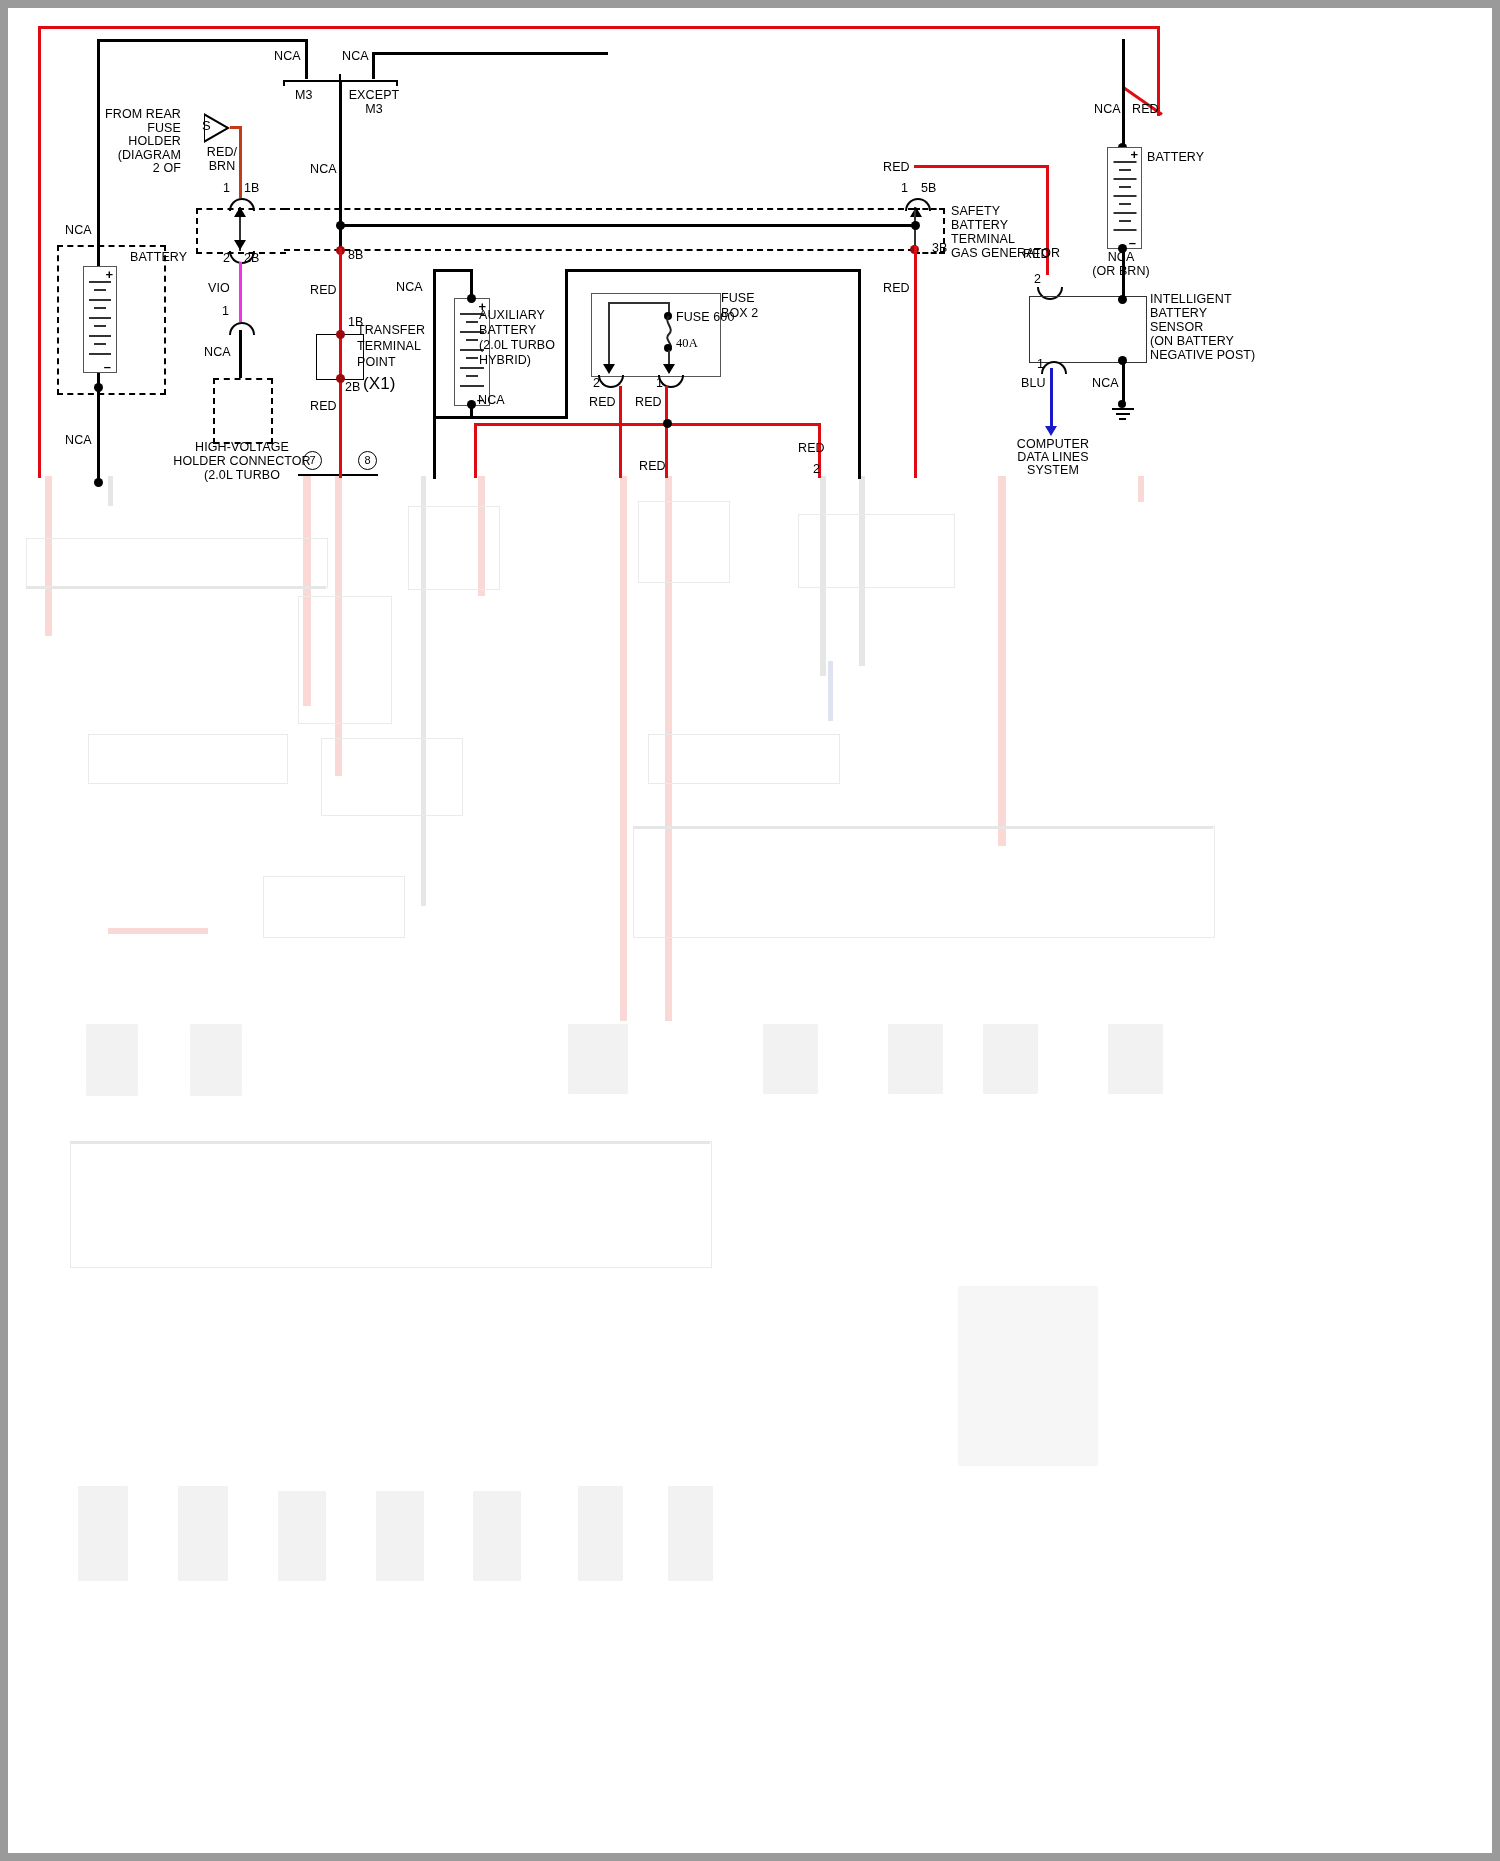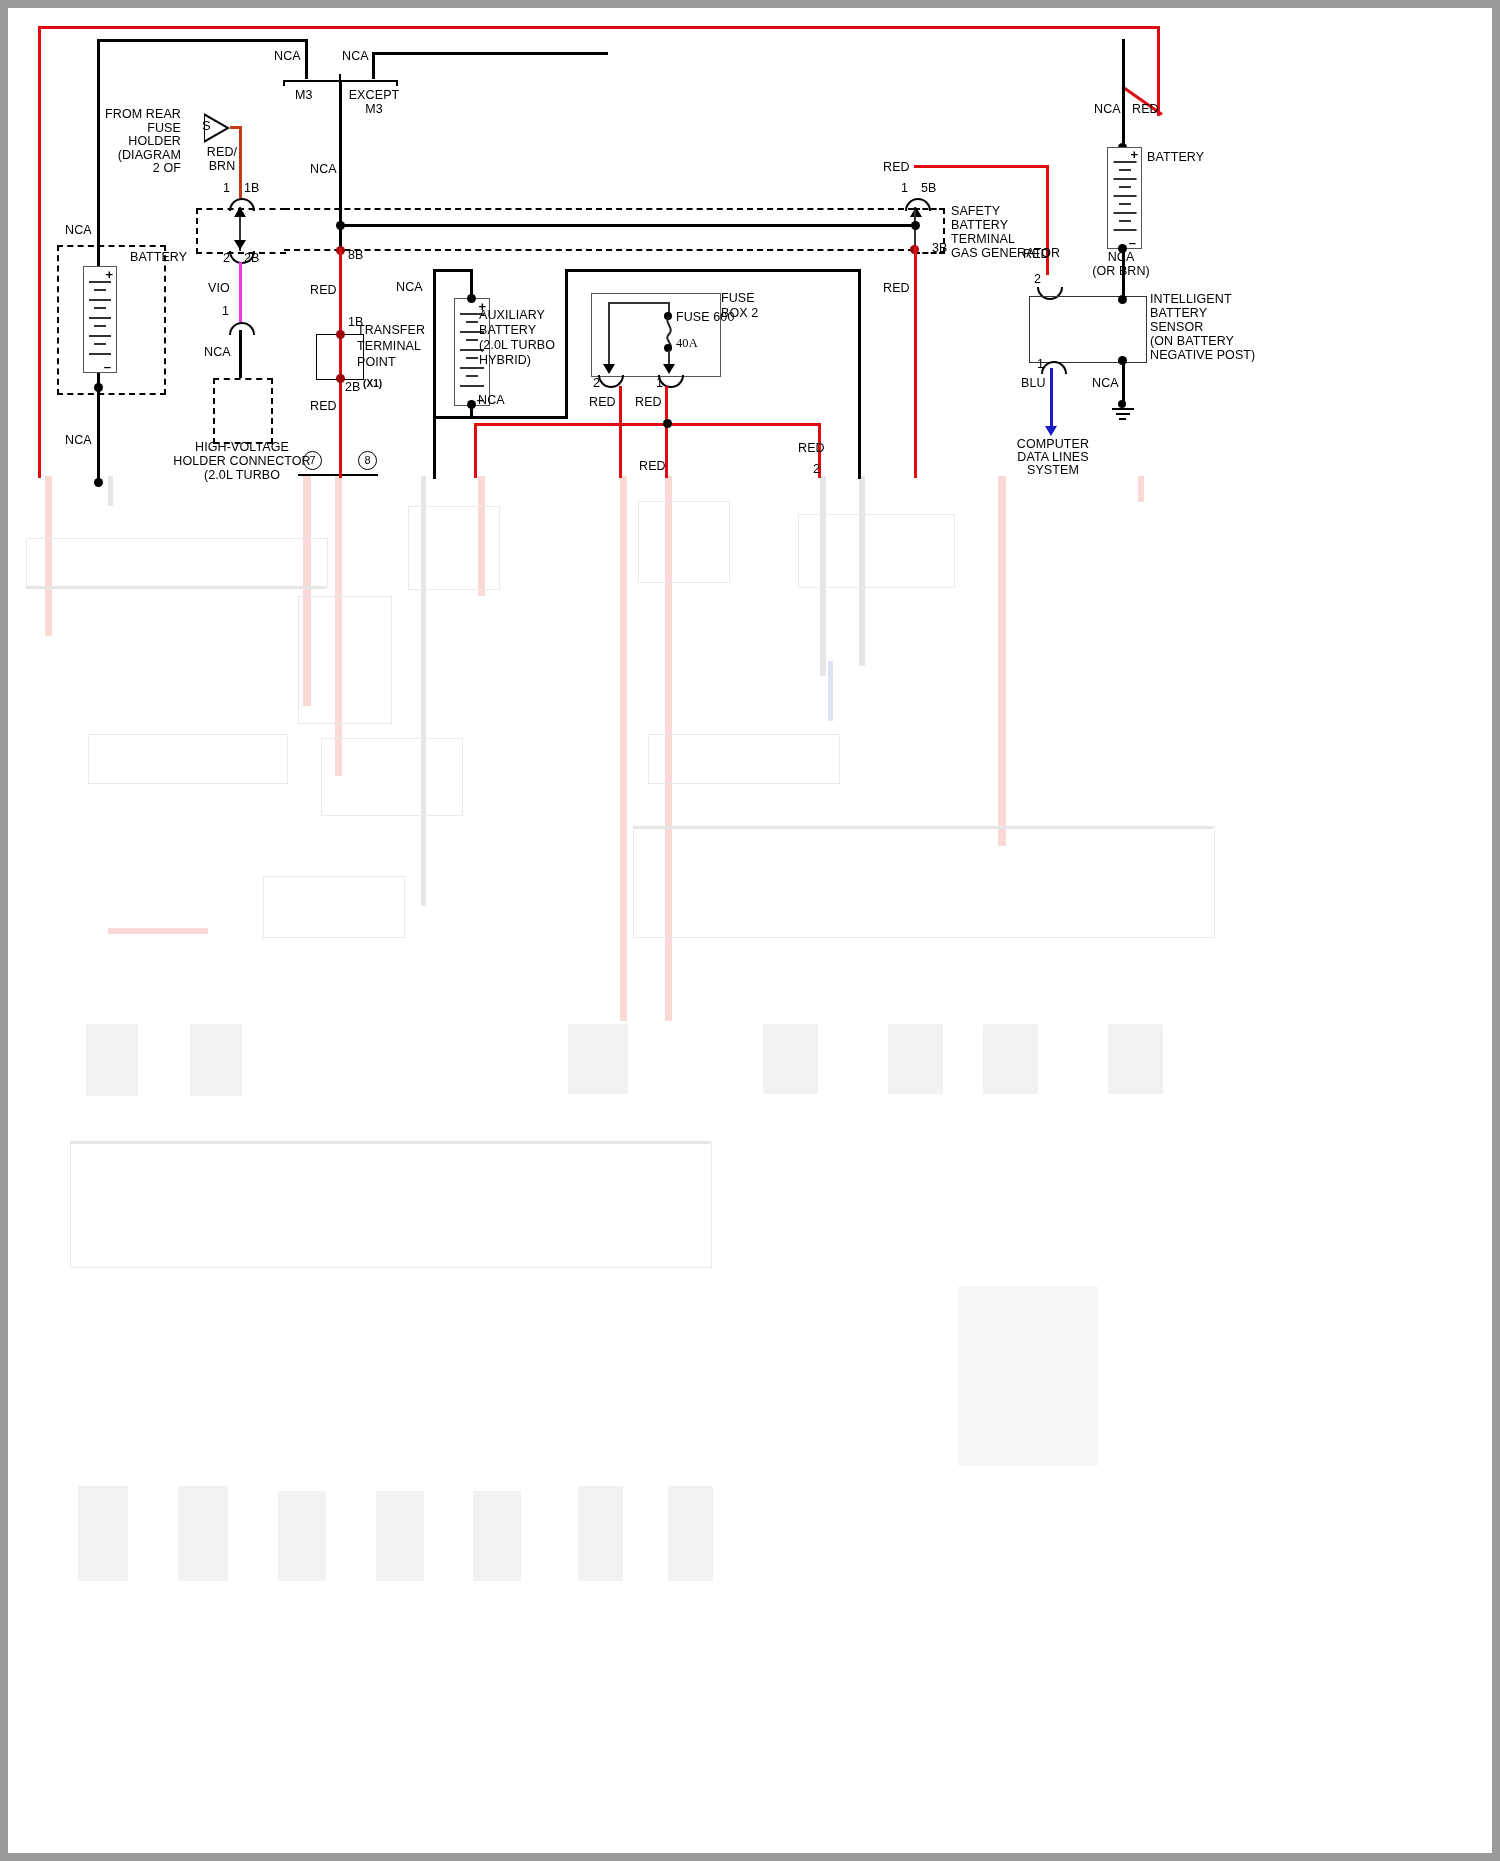"(X1)" .txt.sm { font-size: 10px -> 17px; font-weight: bold -> none }
